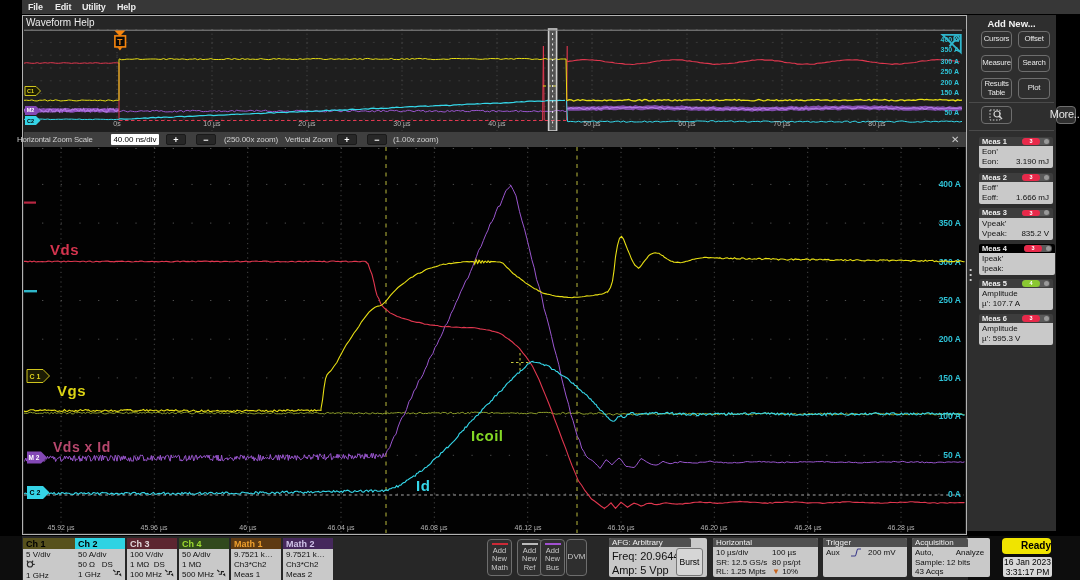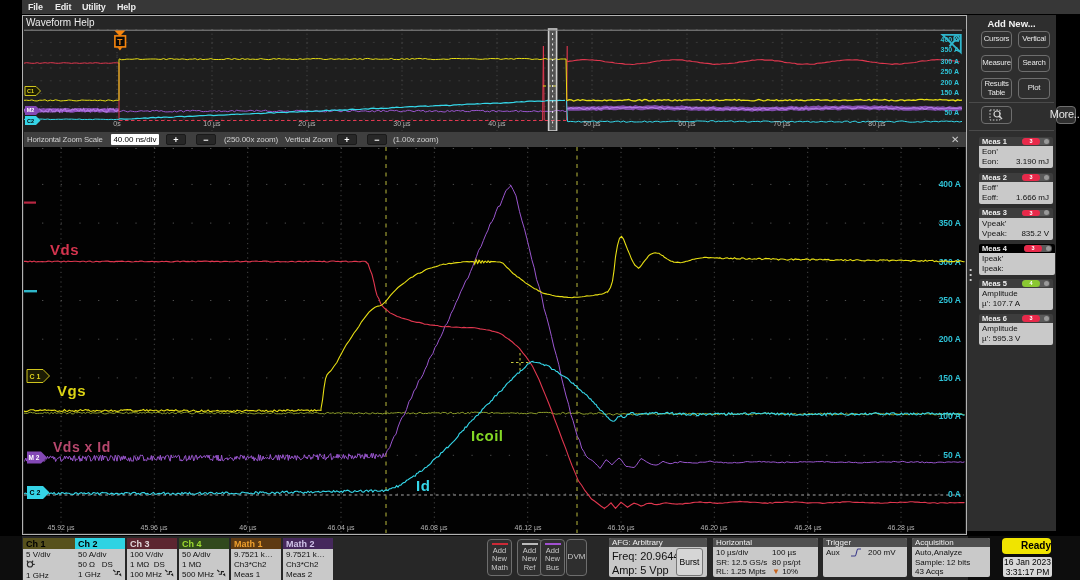"Vertical" div.btn { text: Vertical -> Offset }
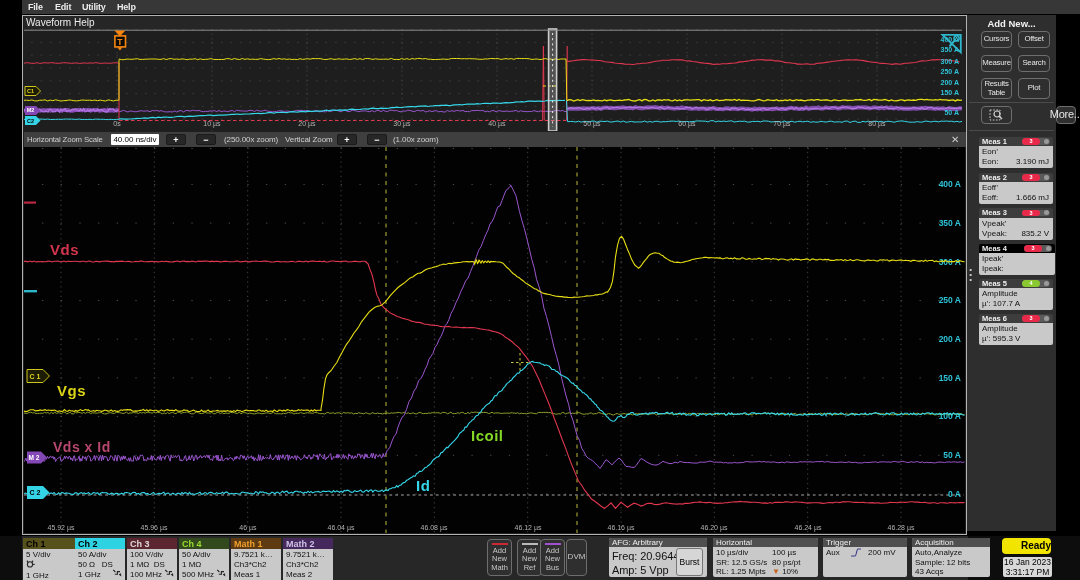"Horizontal Zoom Scale" div { left: 27px -> 17px }
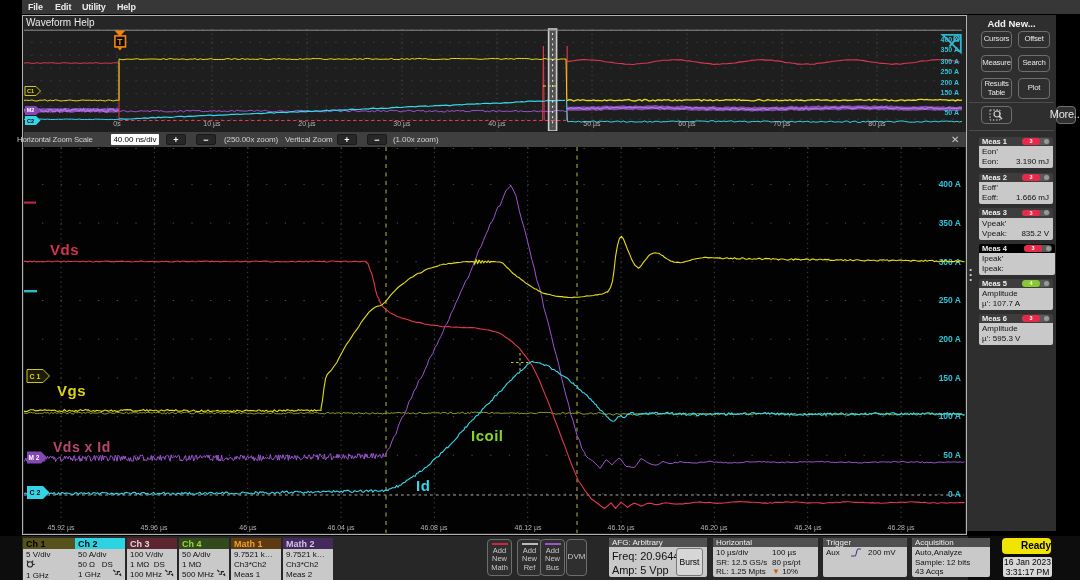"AFG: Arbitrary" div { width: 98px -> 82px }
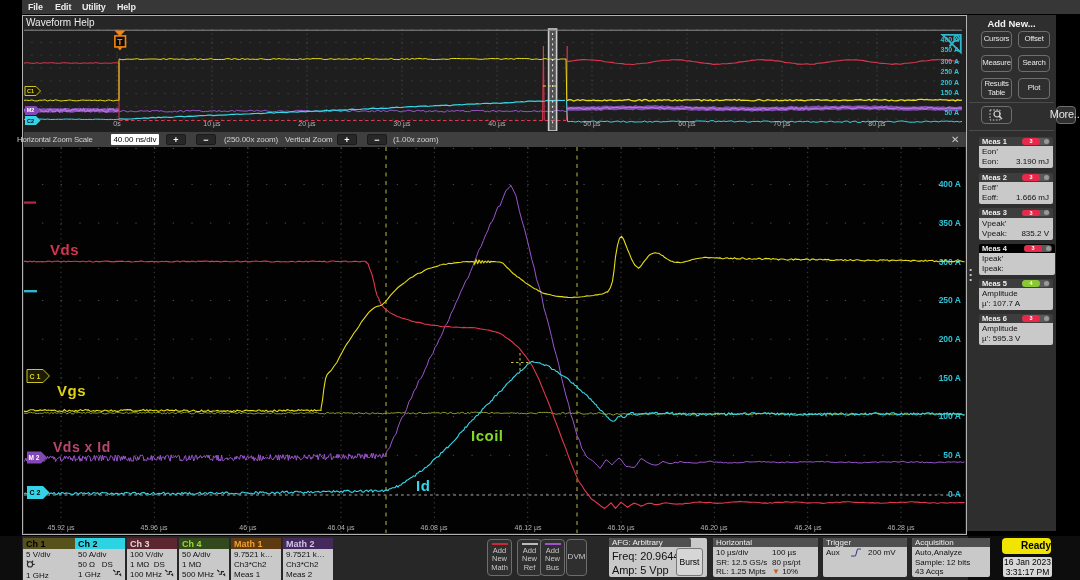"Acquisition" div { width: 78px -> 56px }
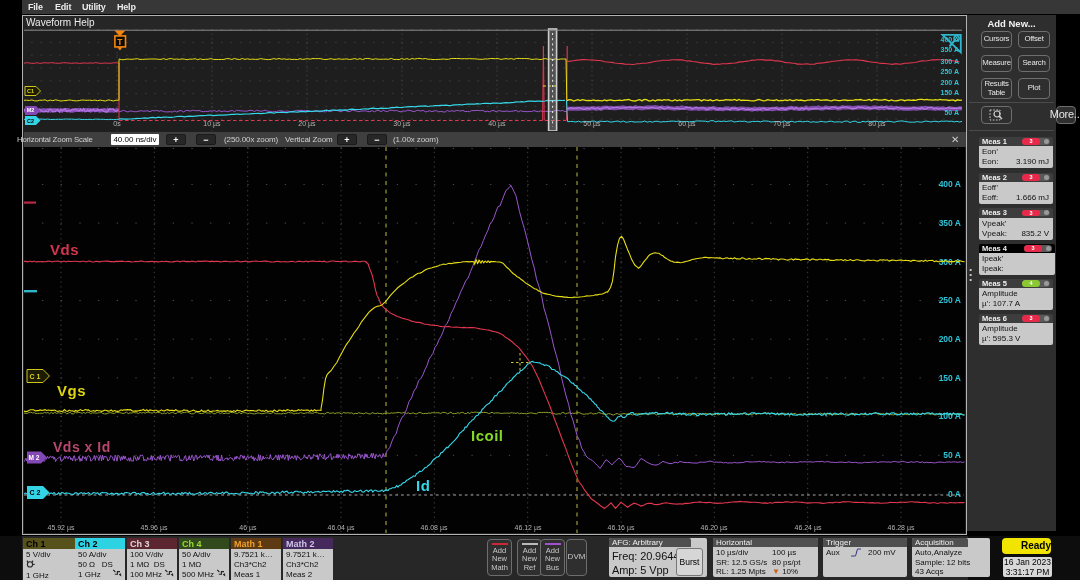"Analyze" span { margin-left: none -> 22px }
